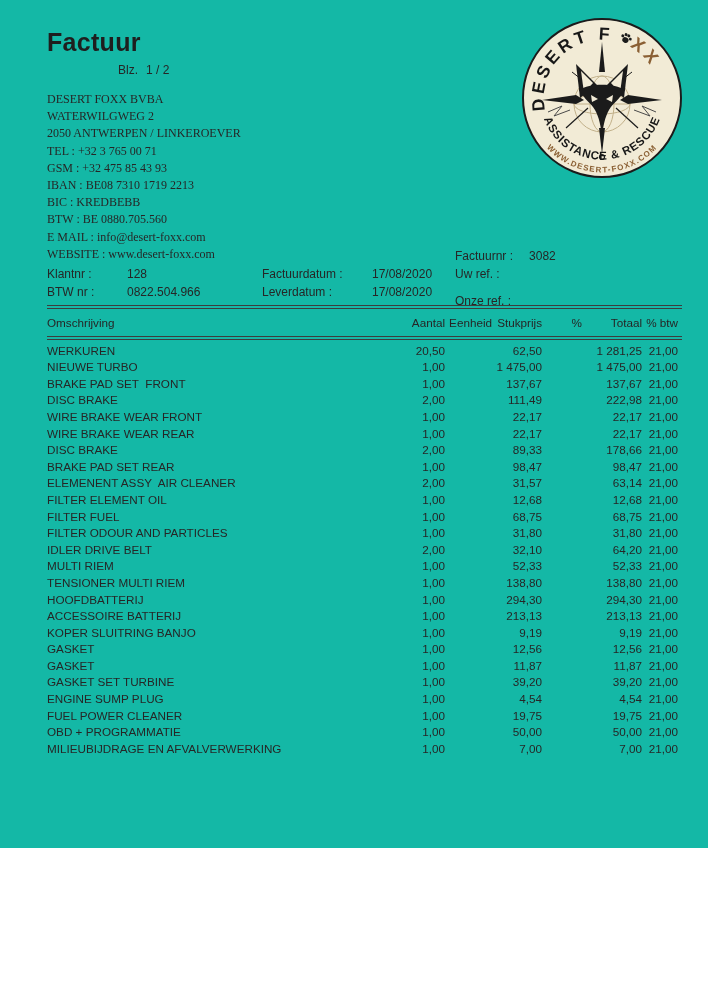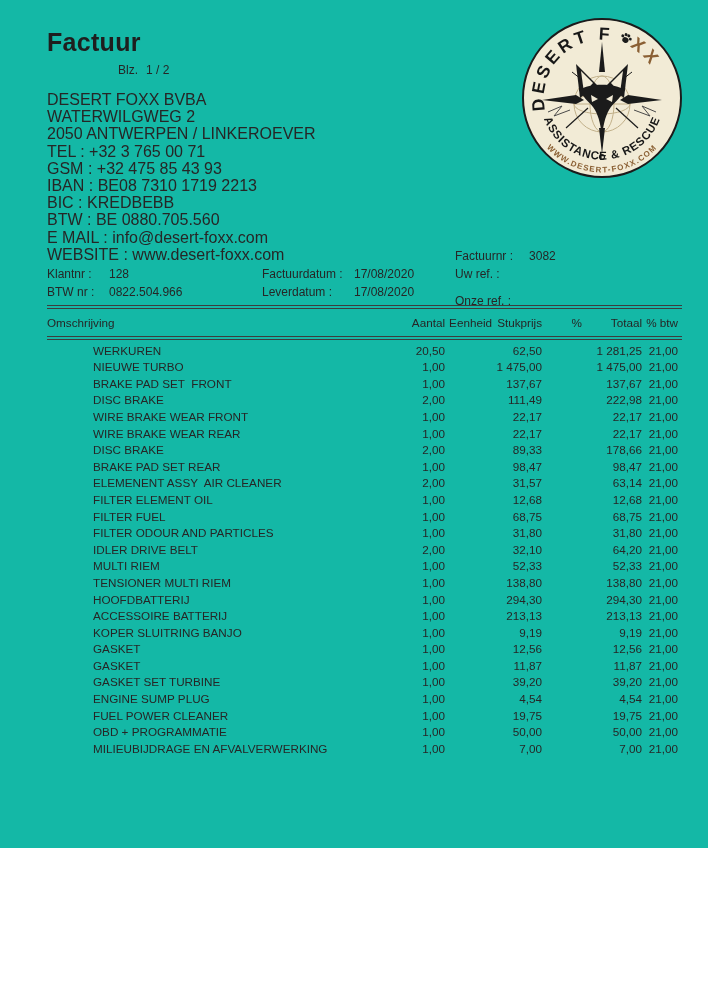"DESERT FOXX BVBA" .company { font-family: none -> Liberation Serif, serif; font-size: 16px -> 12px }
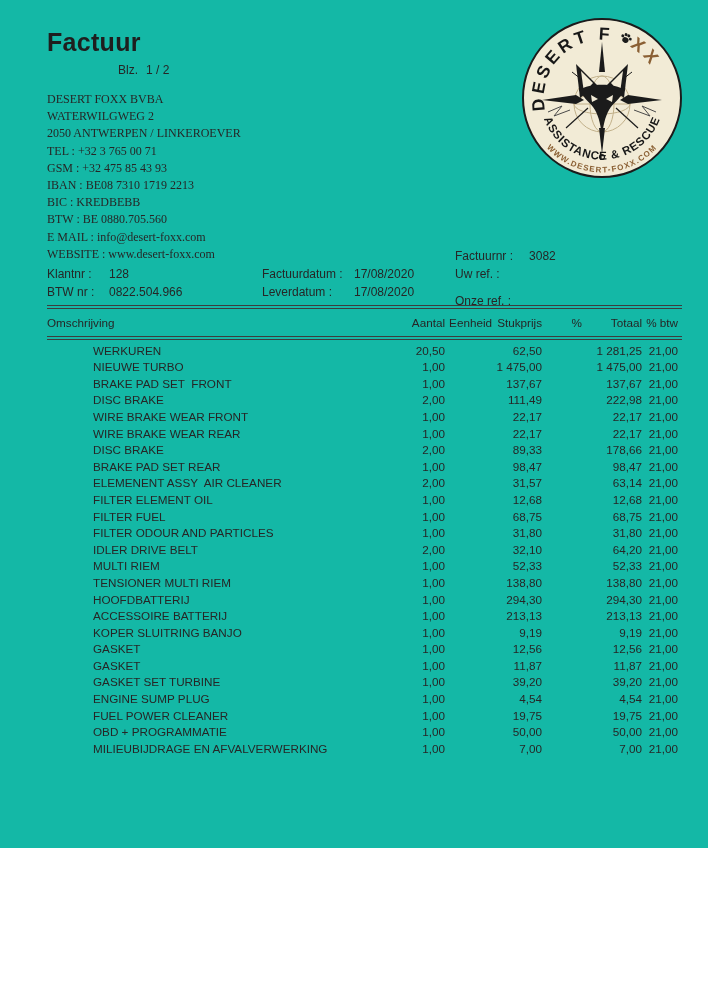"128" .m-val { margin-left: 10px -> 28px }
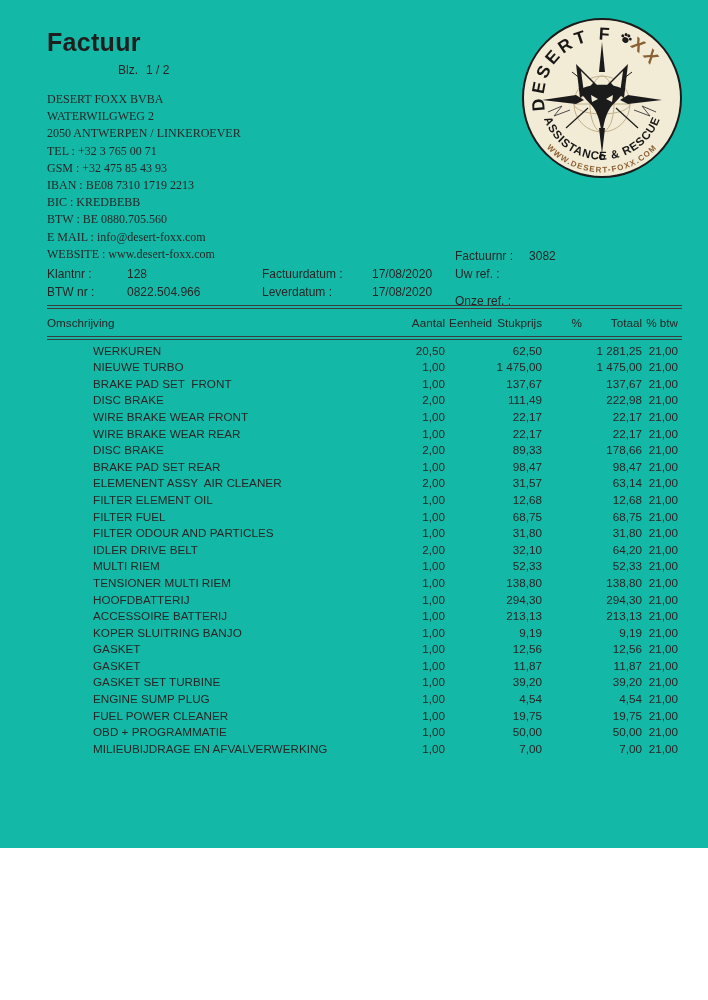"WERKUREN" .tbody { margin-left: 46px -> none }
